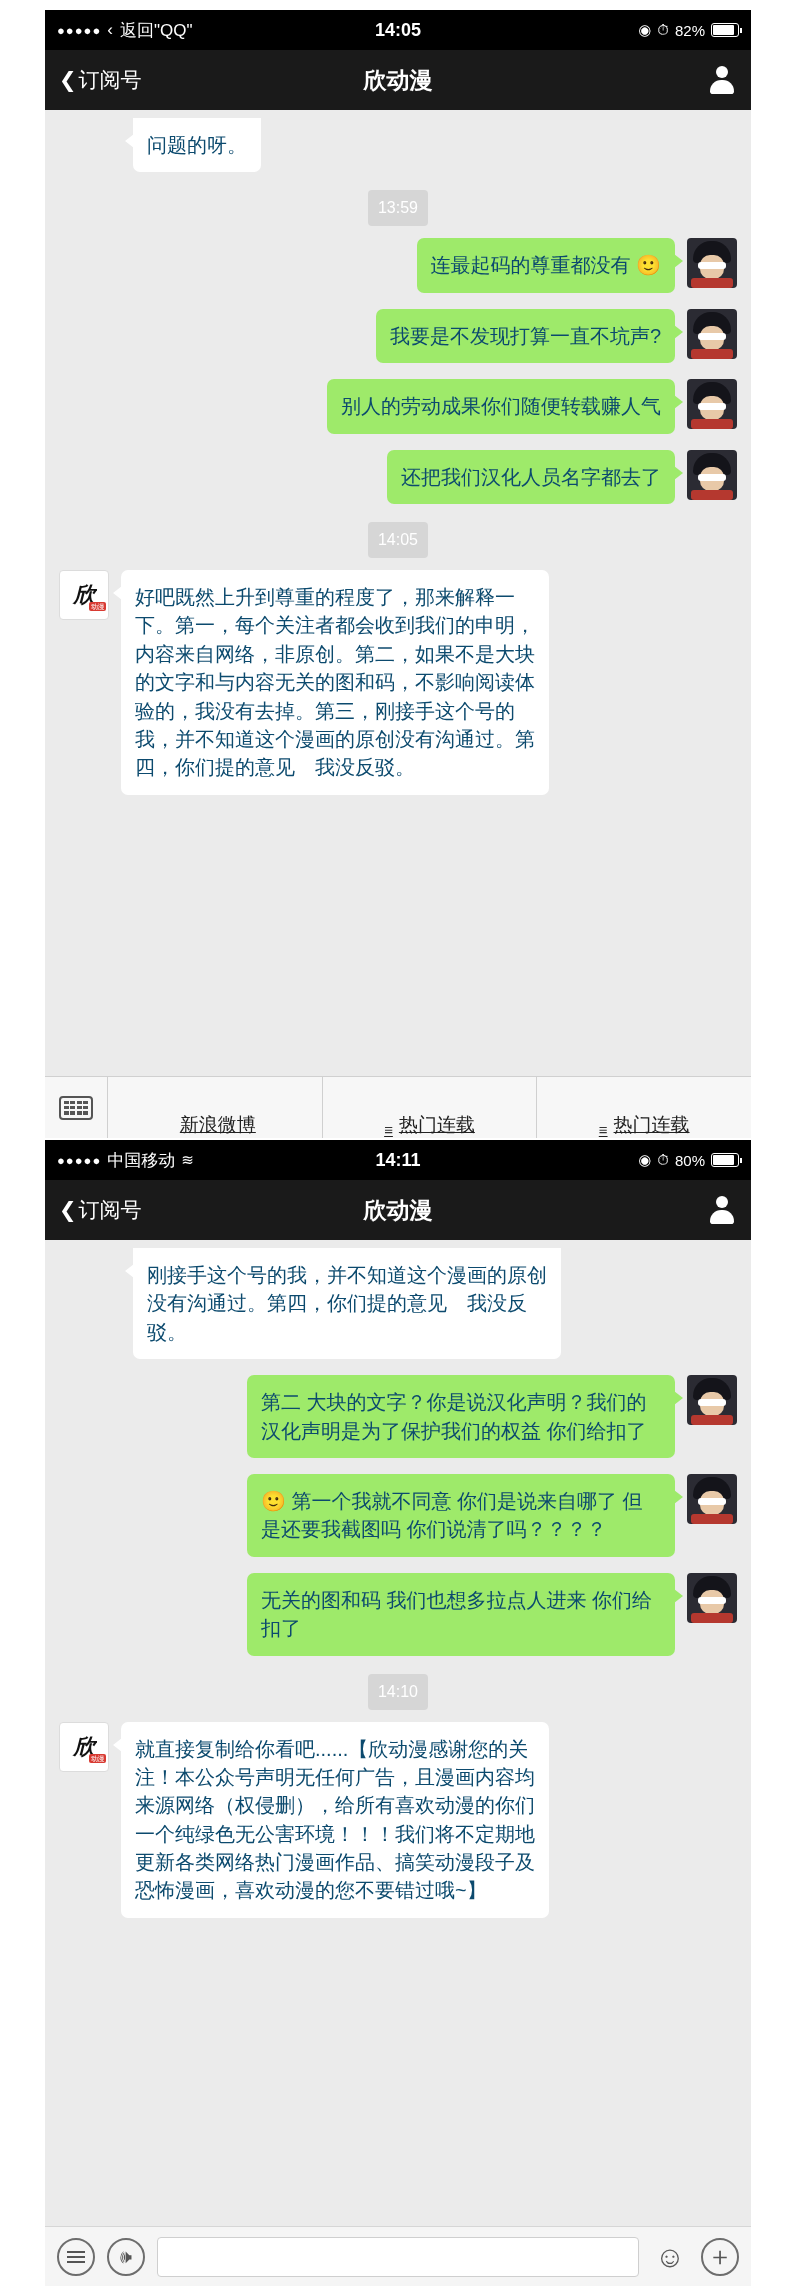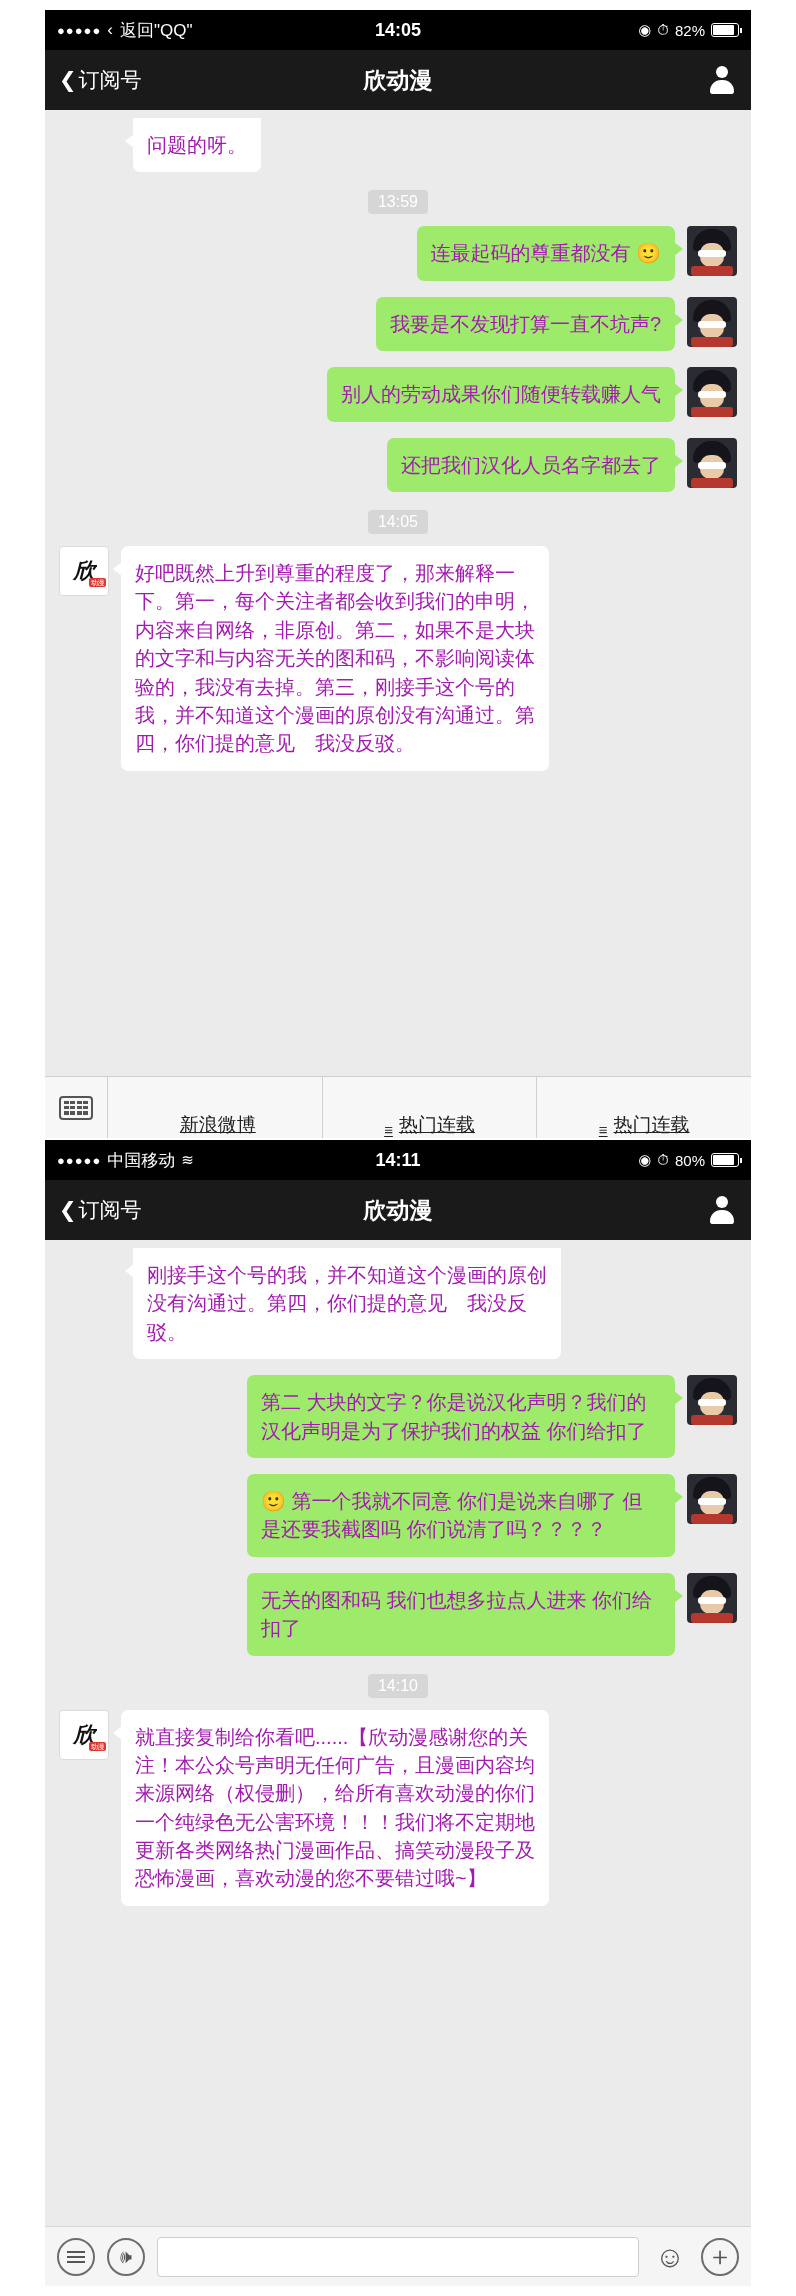"问题的呀。" .bubble { color: #a21caf -> #0c4a6e }
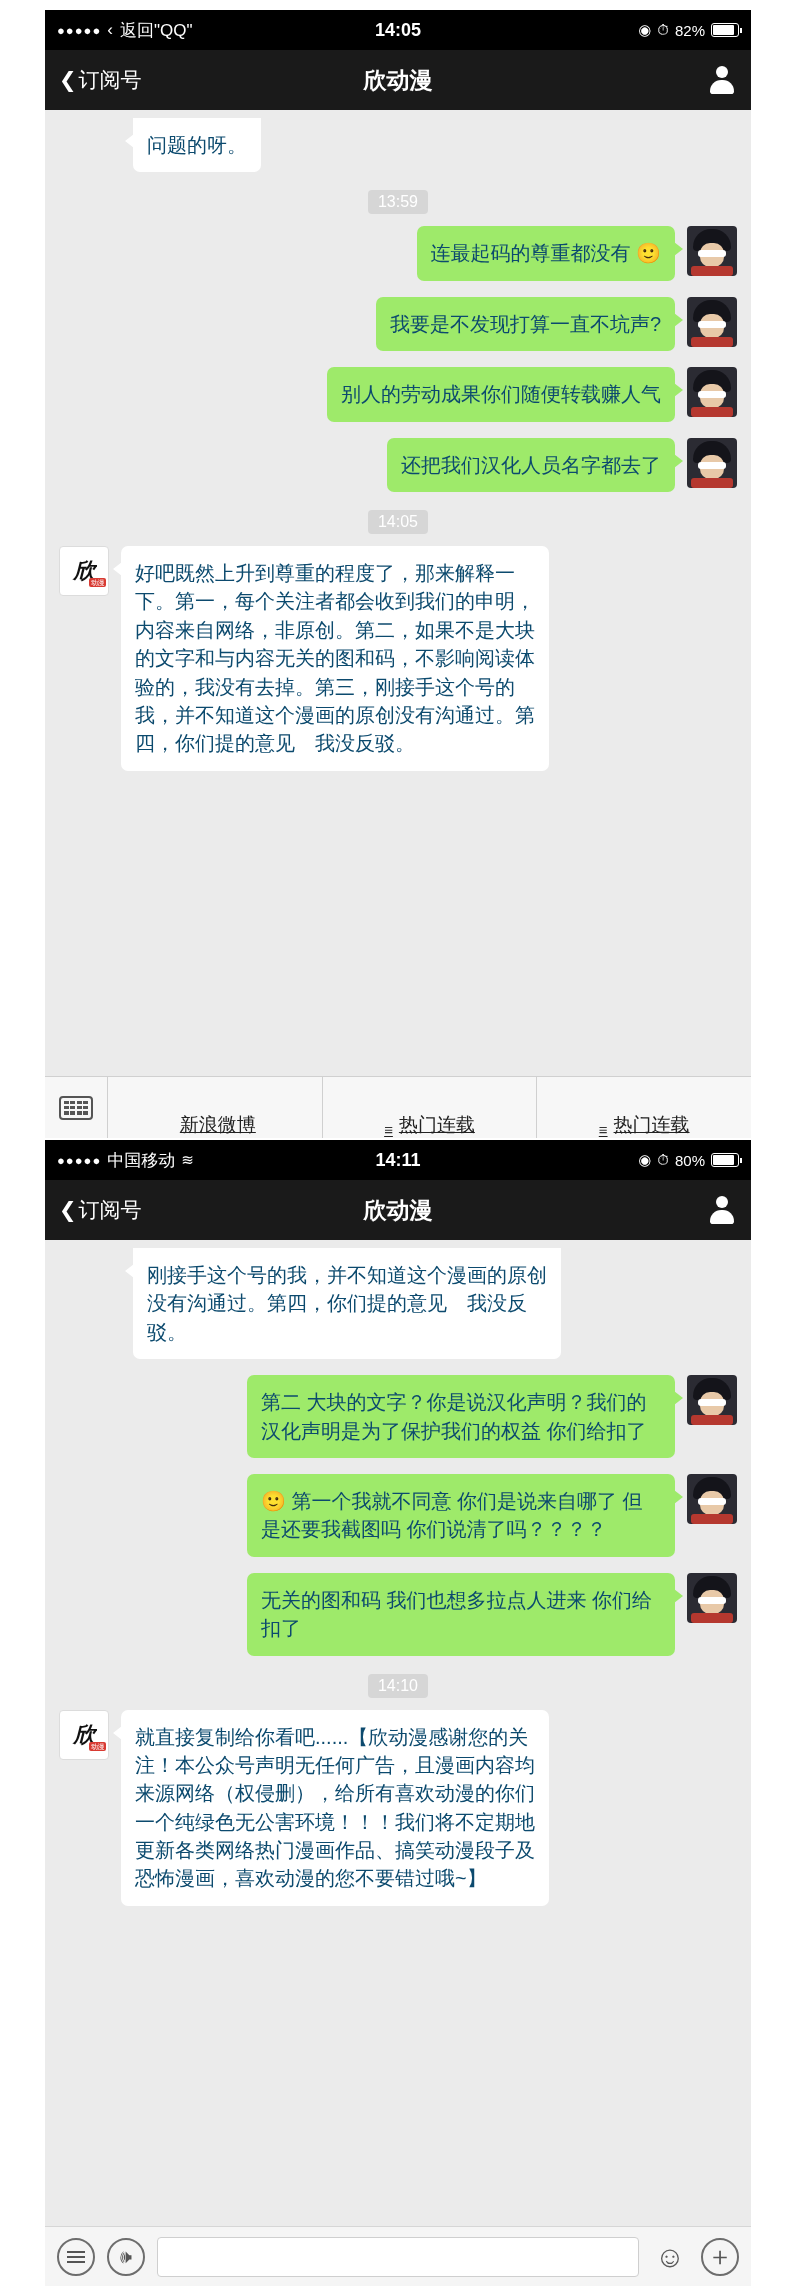"13:59" .timestamp span { padding: 3px 10px -> 9px 10px }
